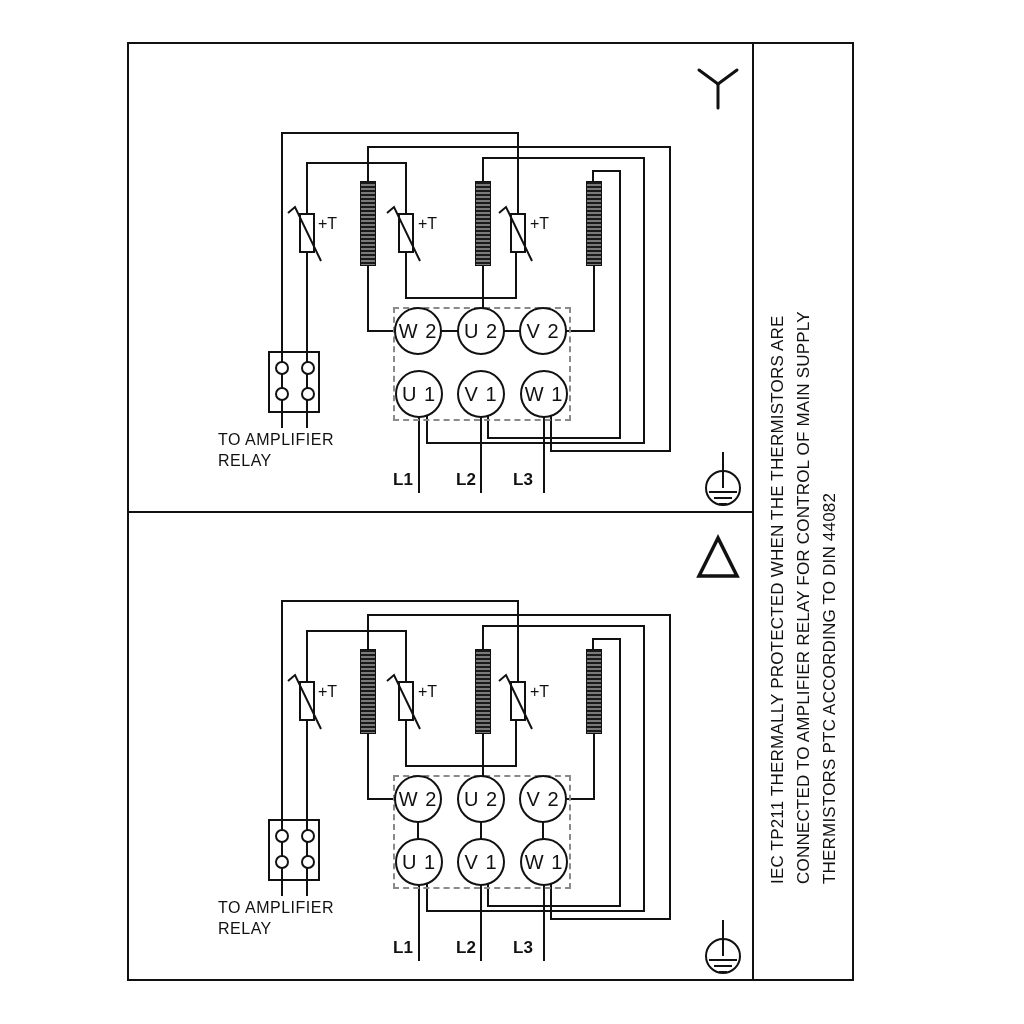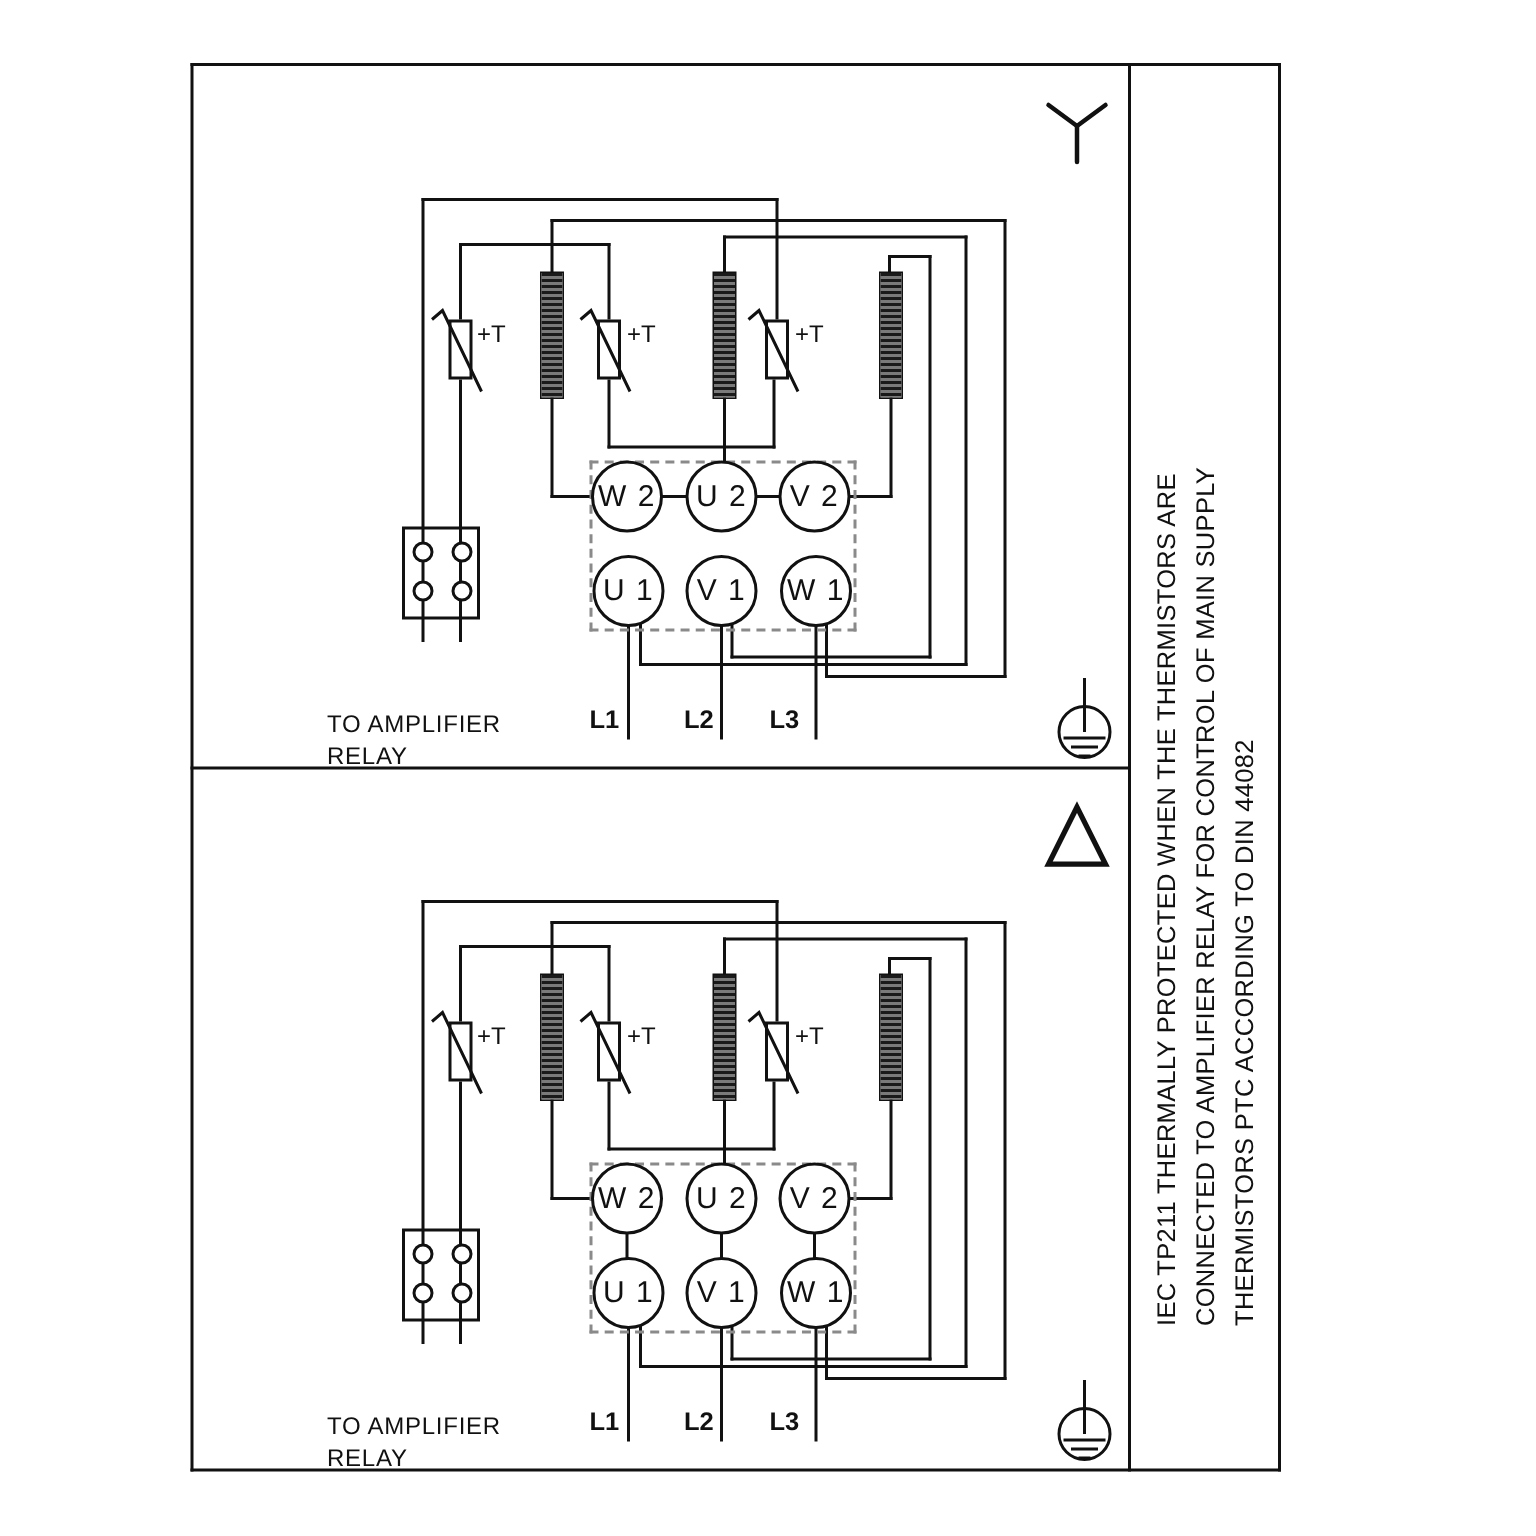"TO AMPLIFIER" .cap { margin-top: 44px -> none }
